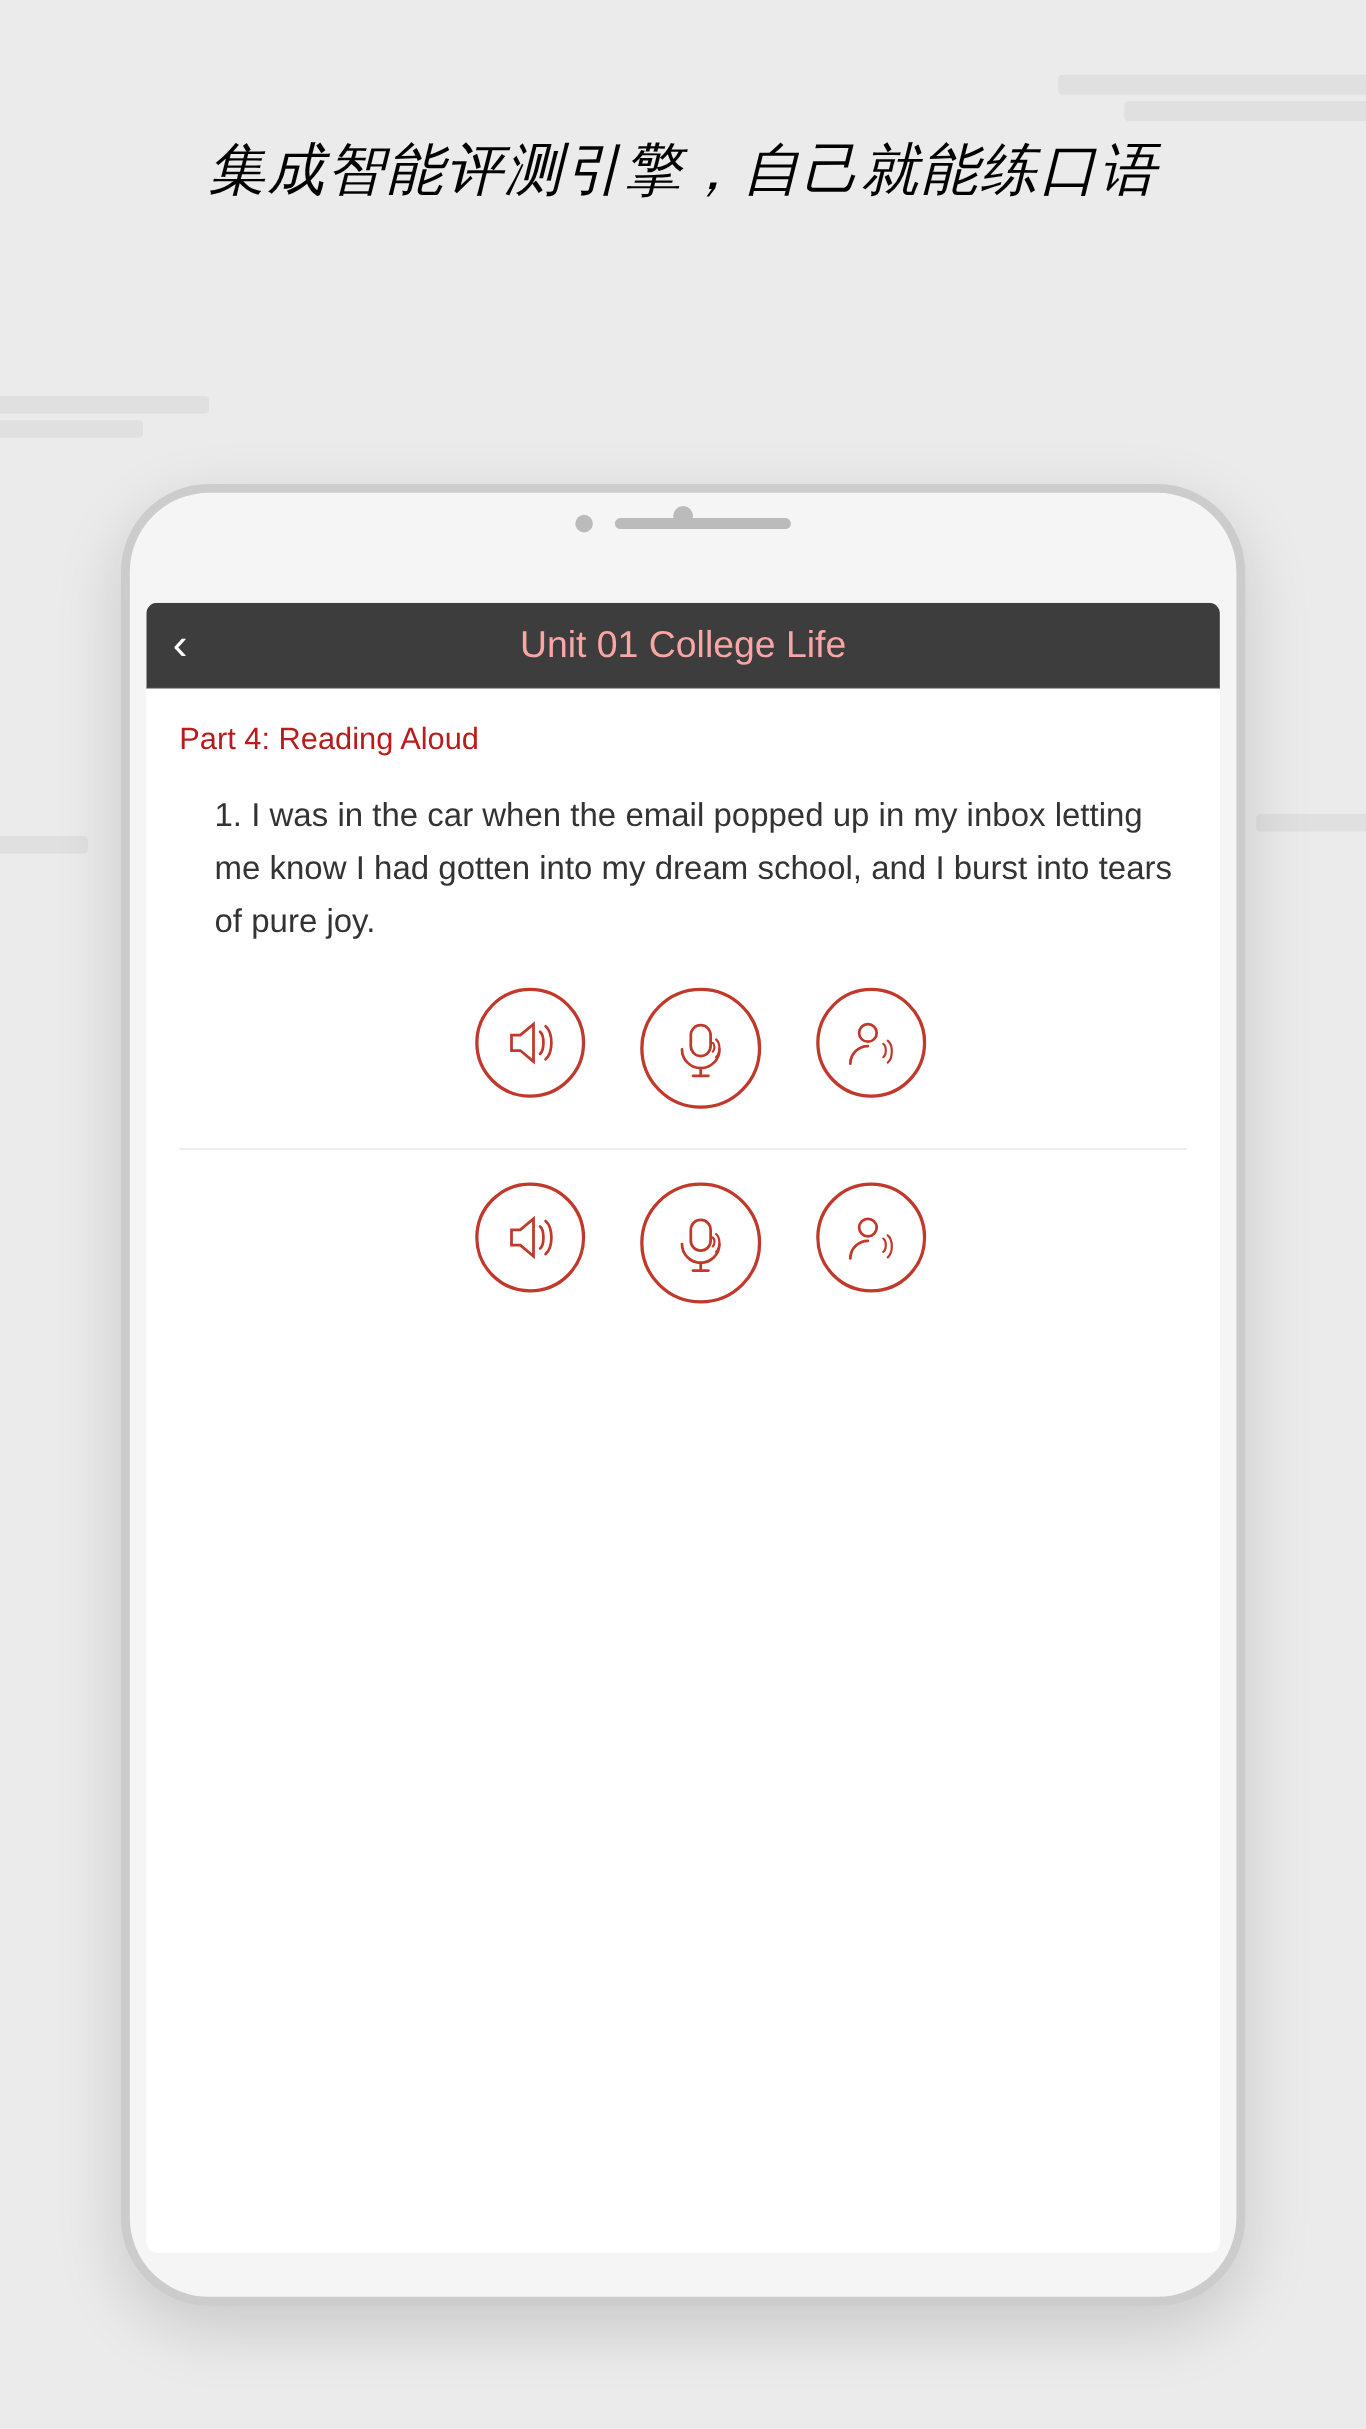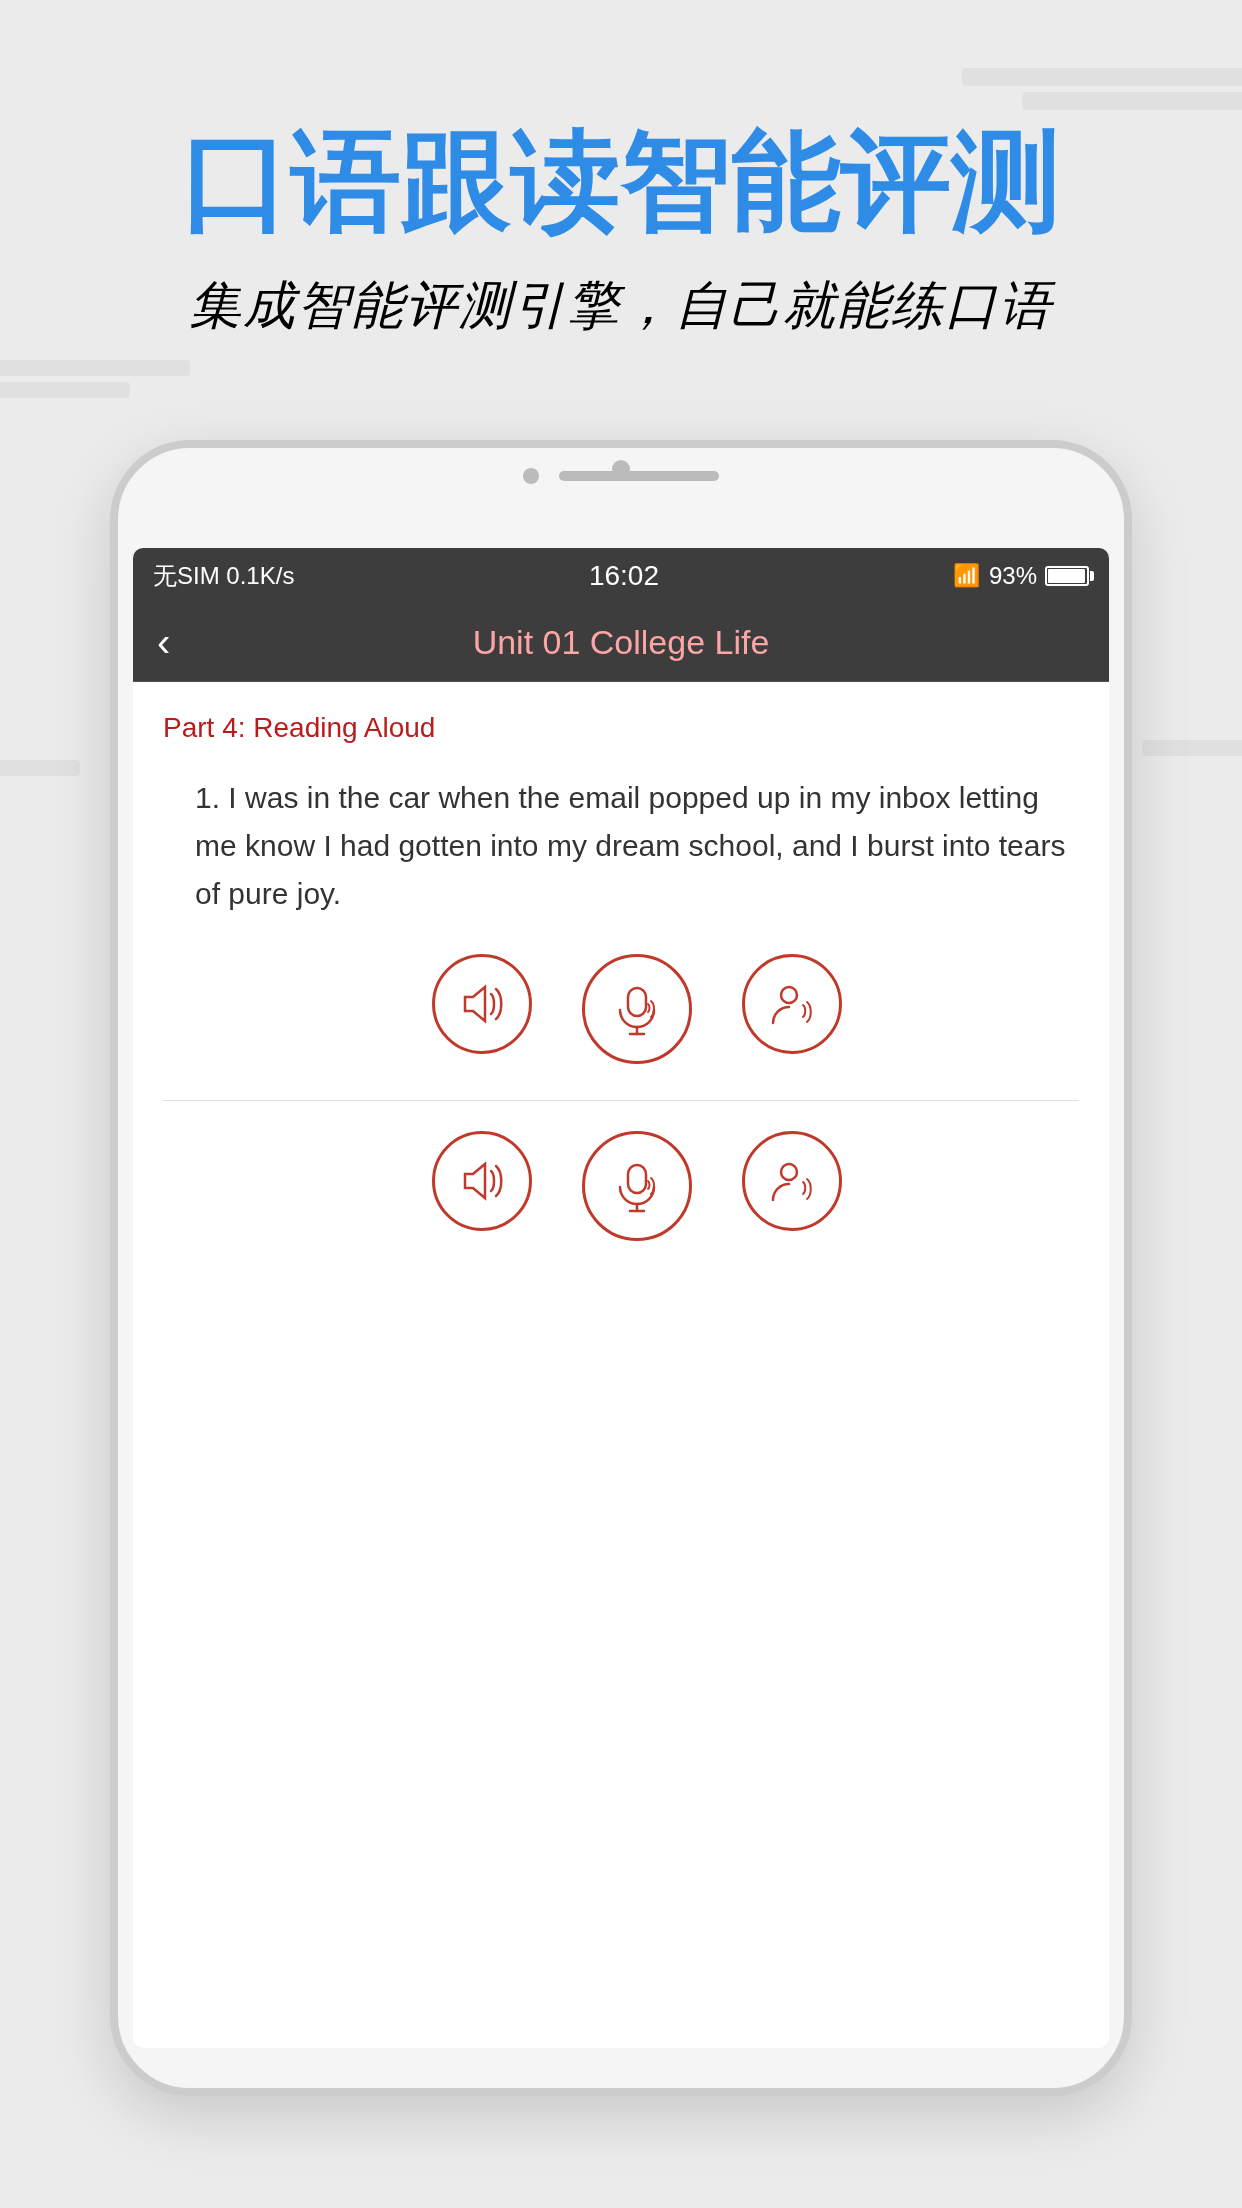"口语跟读智能评测" div.main-title { html: <div>口语跟读智能评测</div> -> none }
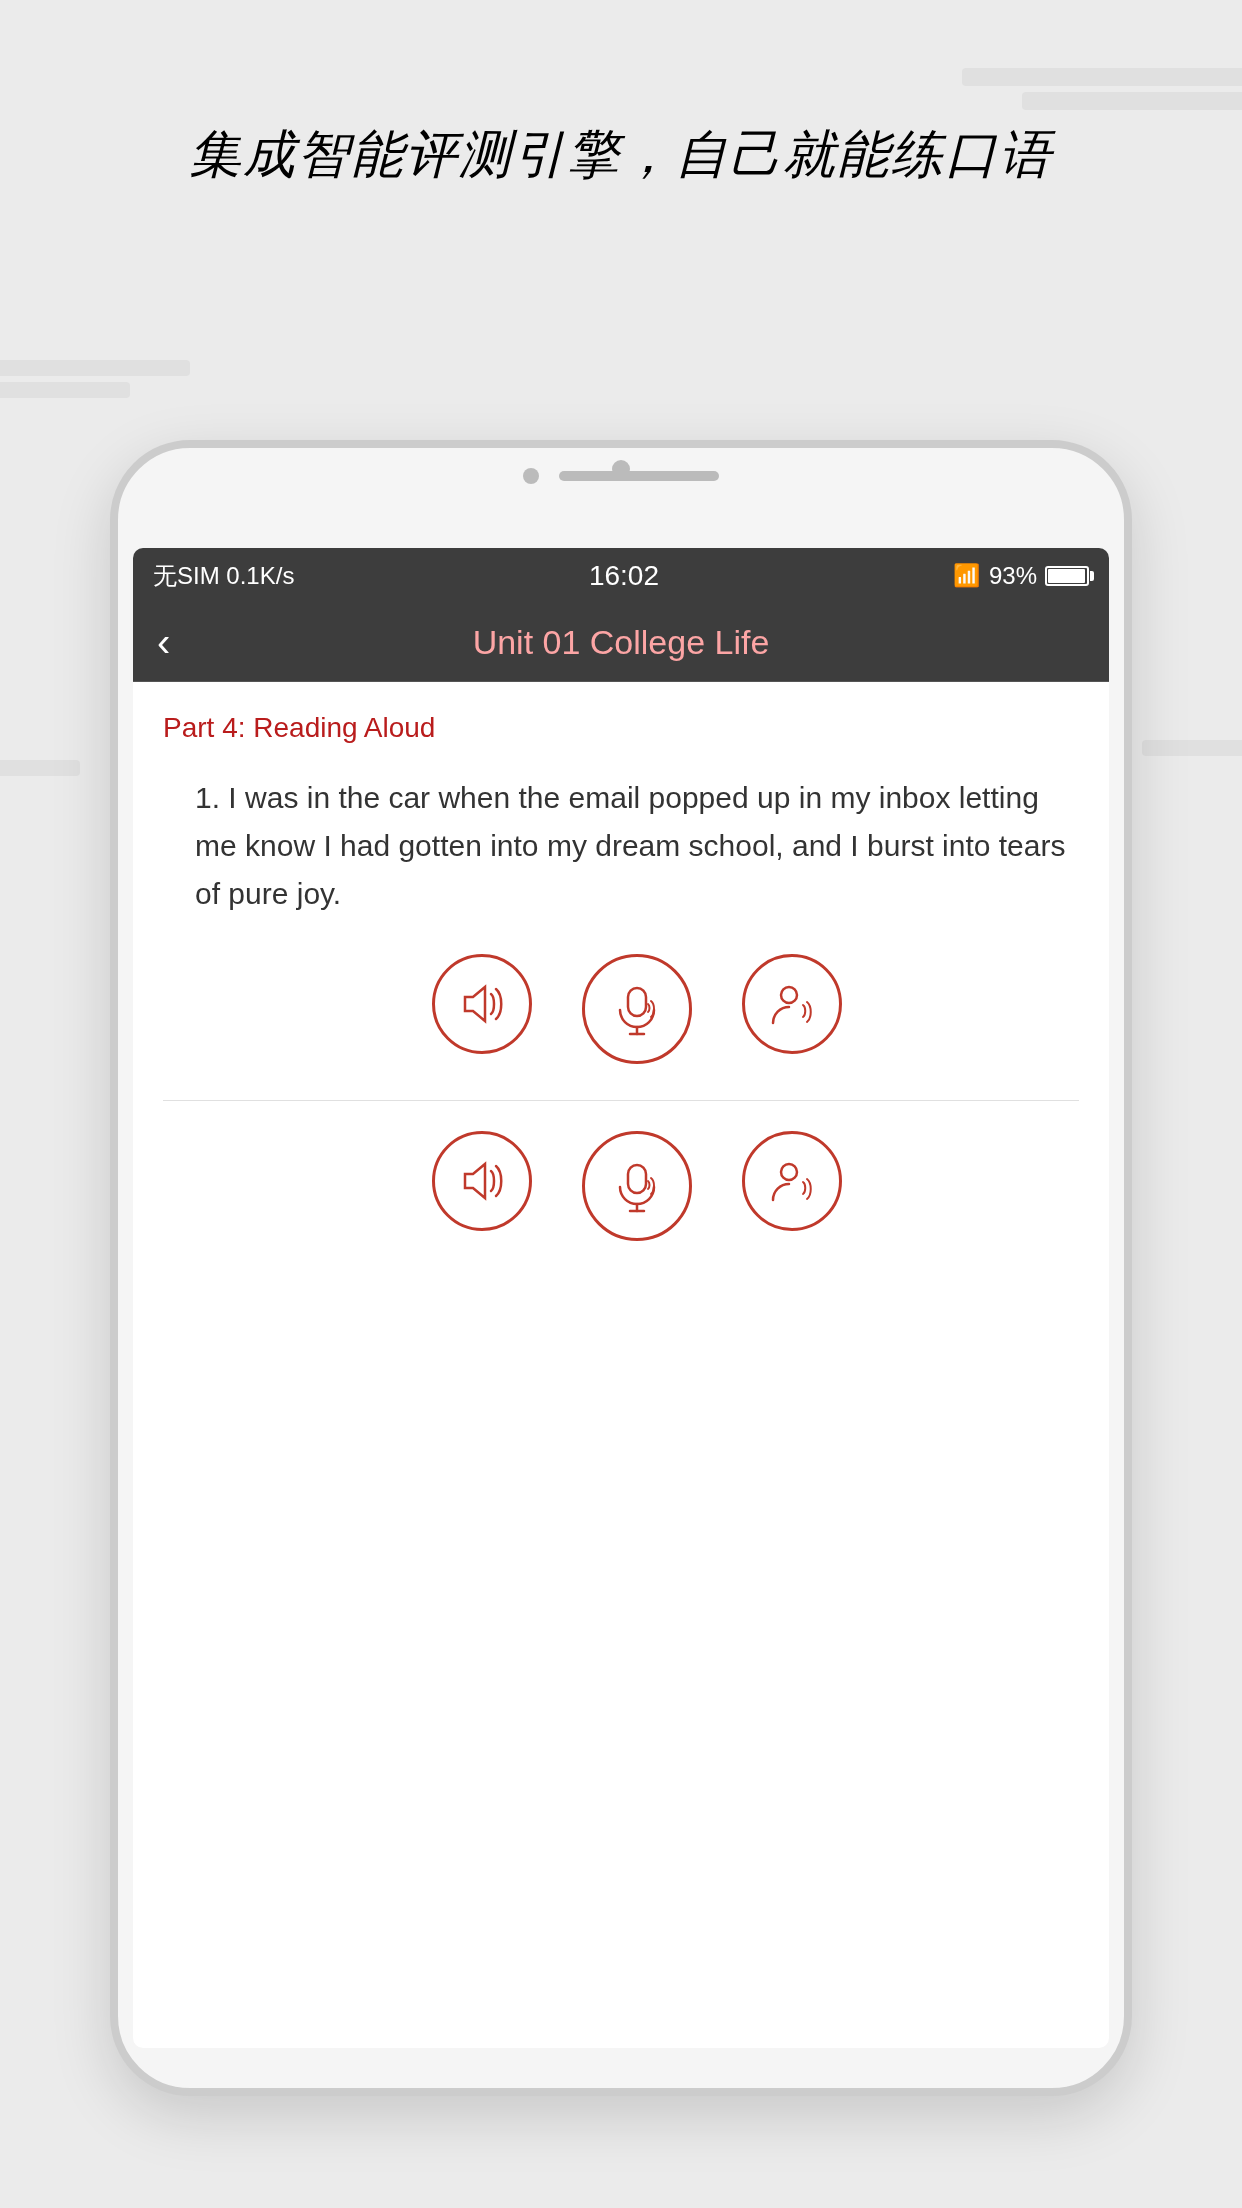"无SIM 0.1K/s" div.status-bar { html: <div> <span>无SIM 0.1K/s</span> <span>16:02</span> <span> <span>📶</span> <span>93%</span> <span> <span></span> </span> </span> </div> -> none }
